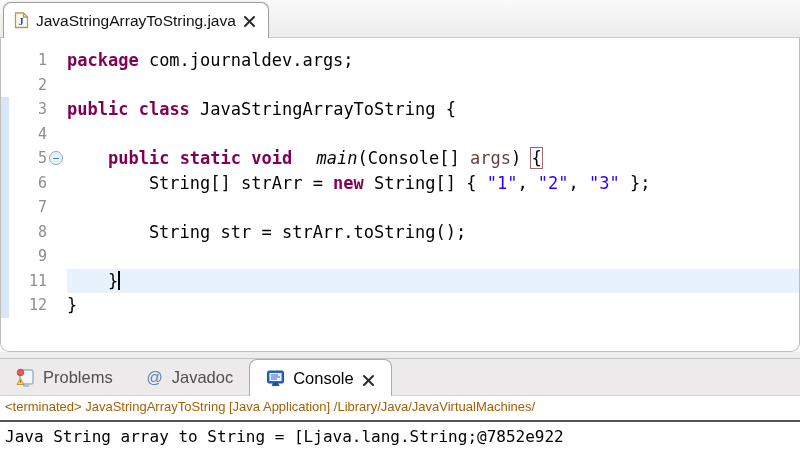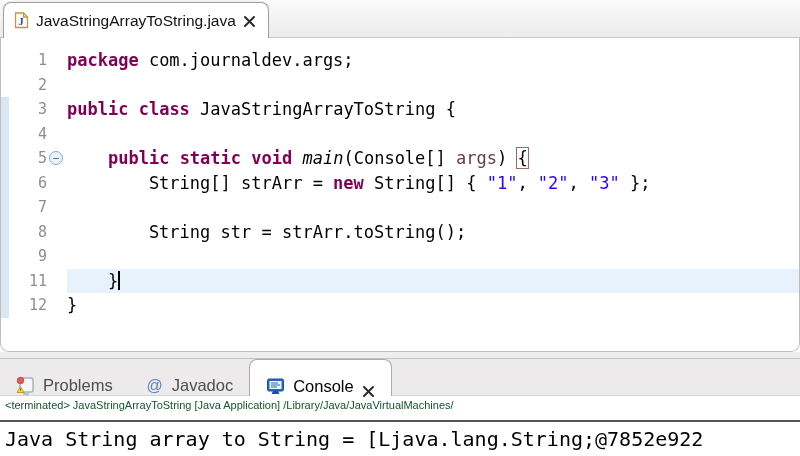"main" .mth { margin-left: none -> 14px }
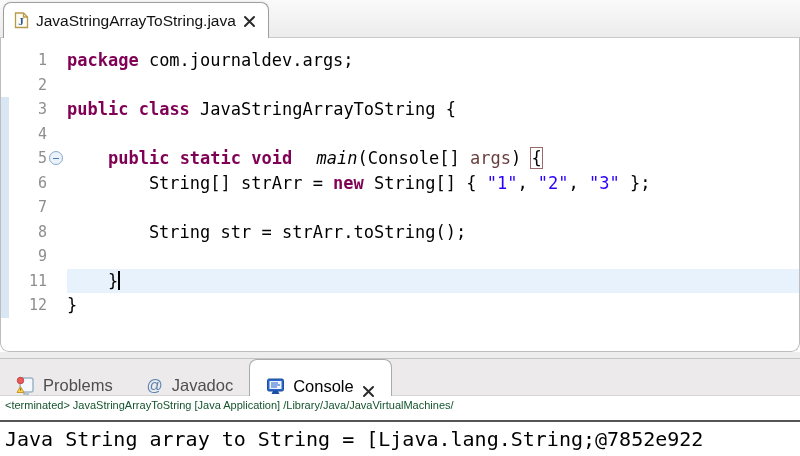"Problems" .btab { align-items: flex-end -> center }
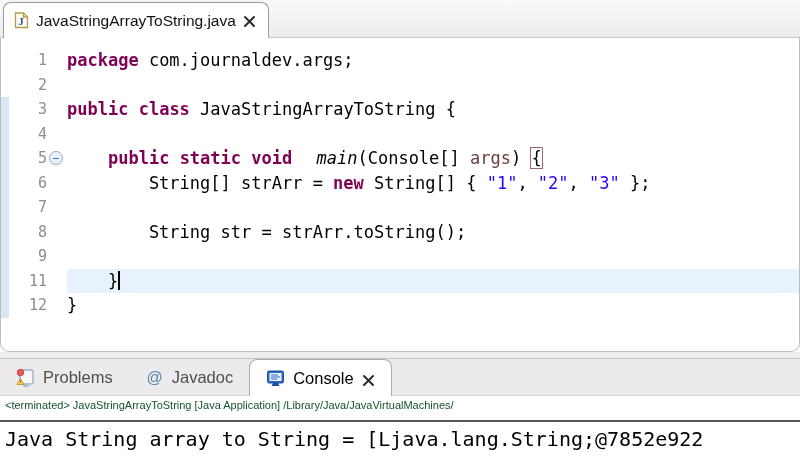"<terminated> JavaStringArrayToString" .con-header { color: #14532d -> #a16207; font-size: 11px -> 13px }
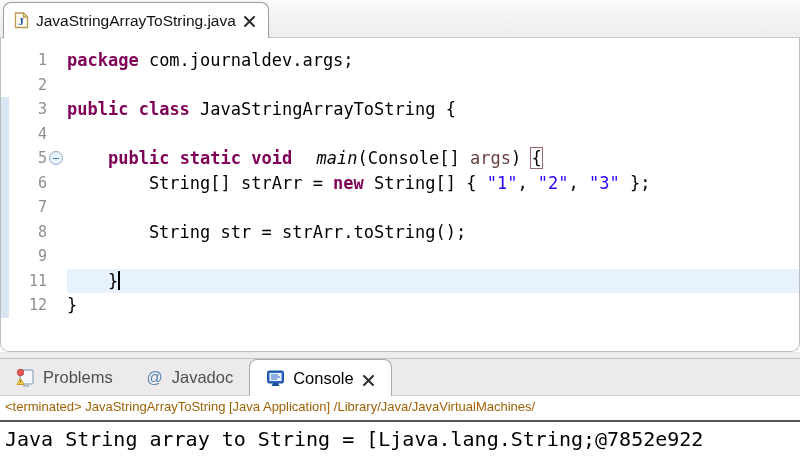"Java String array to String" .con-out { font-size: 20px -> 16px }
